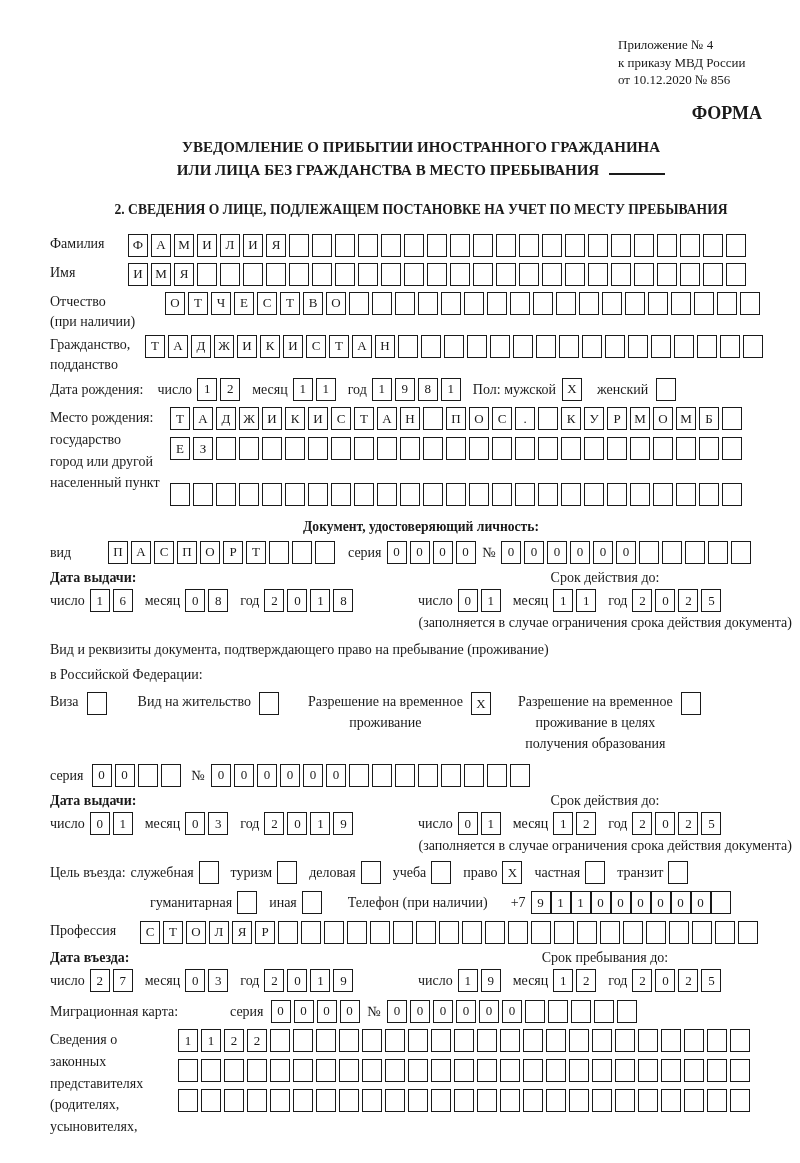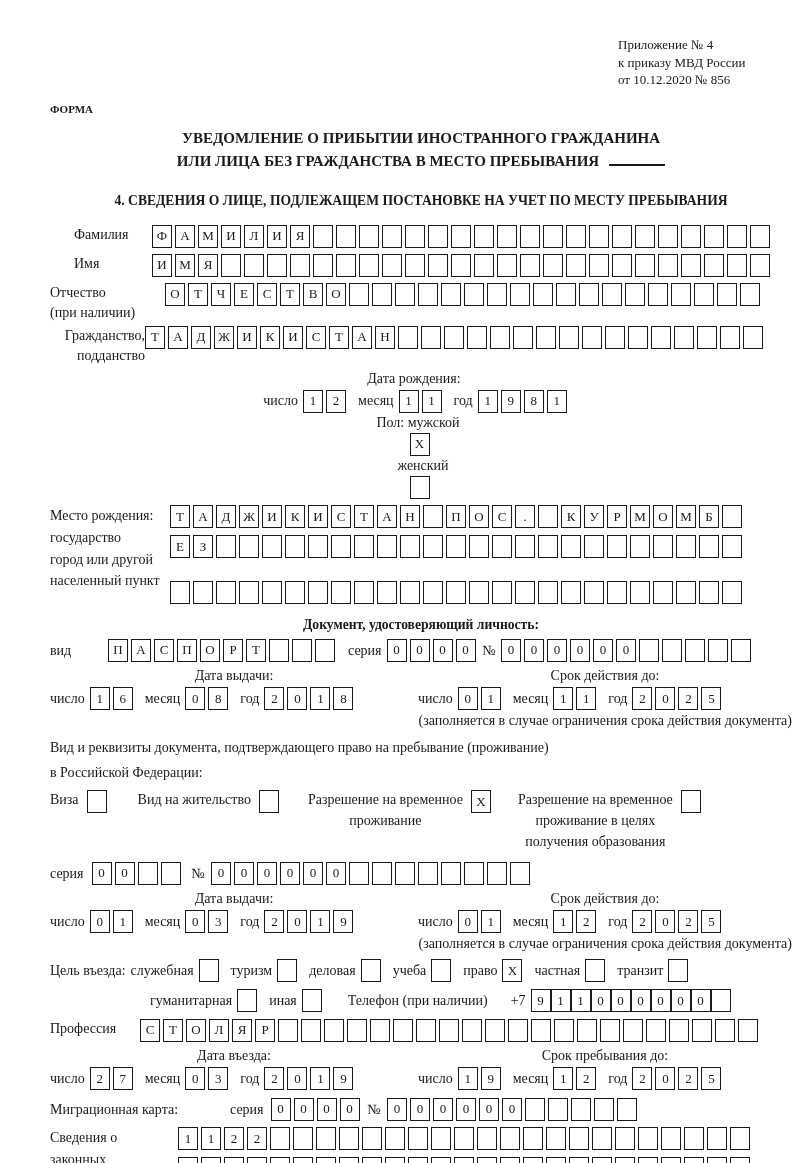"ФОРМА" .forma { font-size: 11px -> 18px; text-align: none -> right }
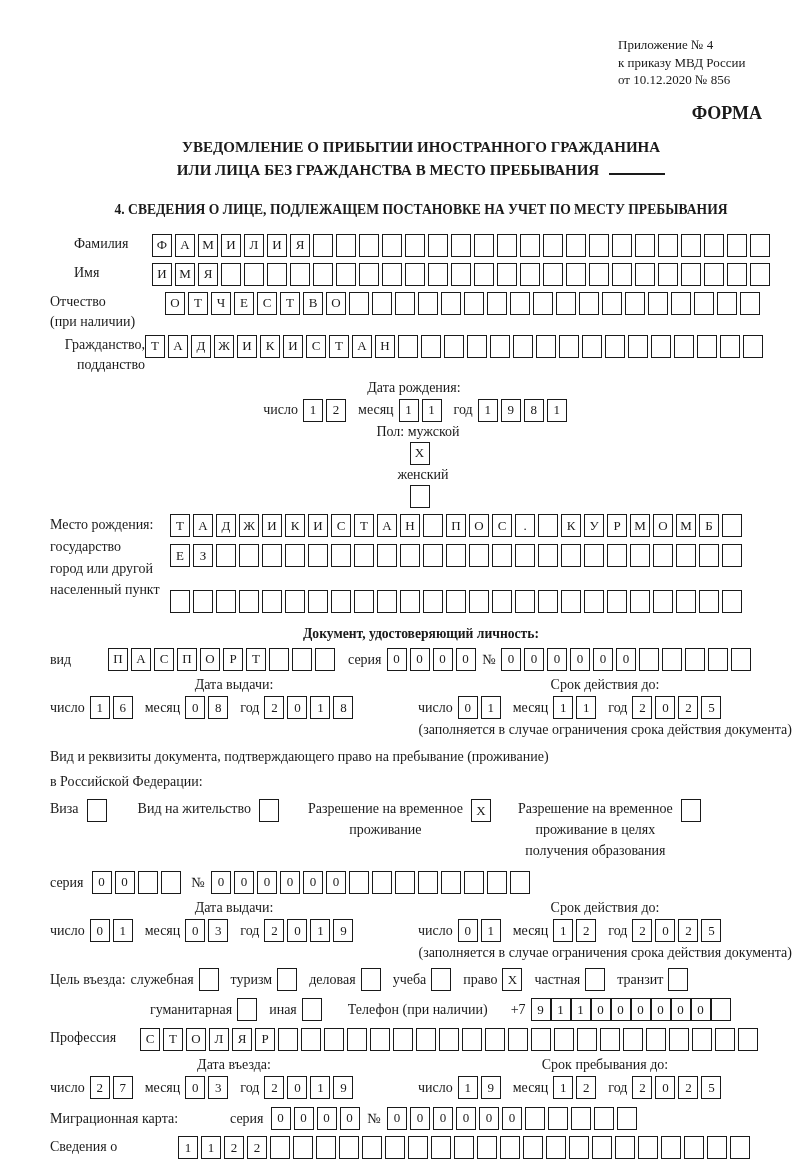"4. СВЕДЕНИЯ О ЛИЦЕ, ПОДЛЕЖАЩЕМ" div.sec { text: 4 -> 2 }
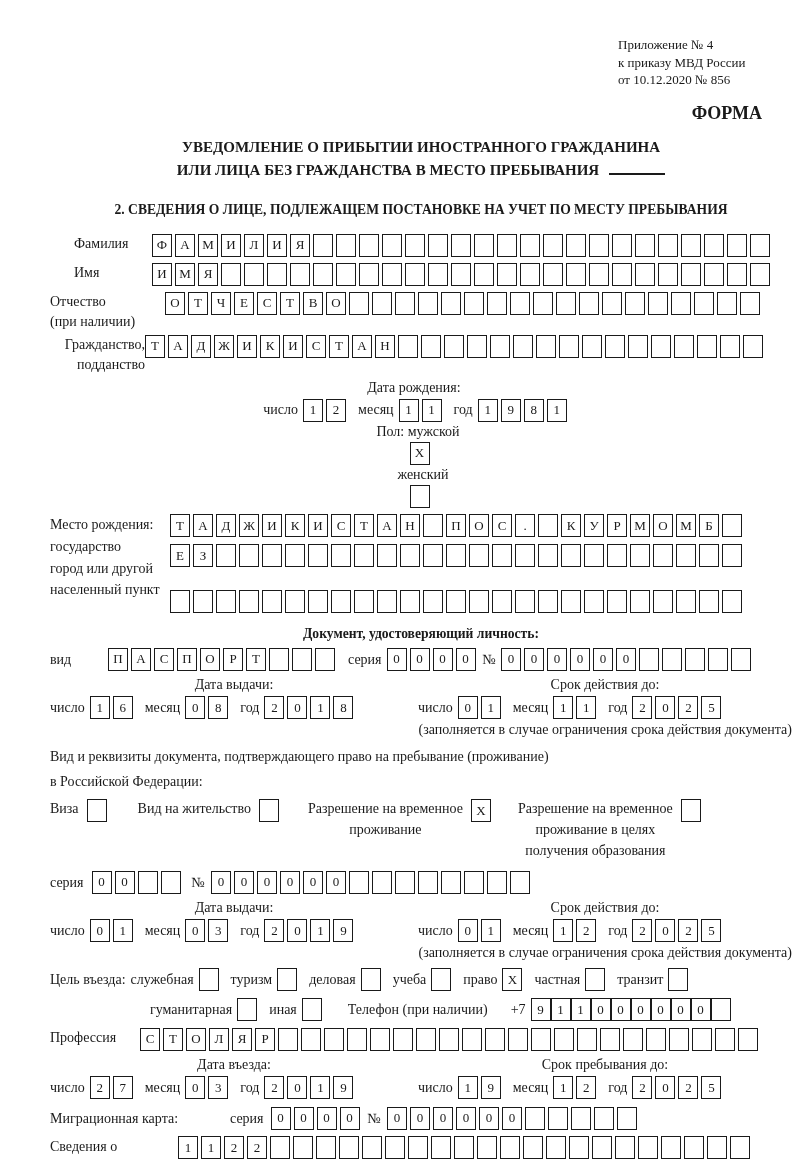"Фамилия" .w78 { margin-left: 24px -> none }
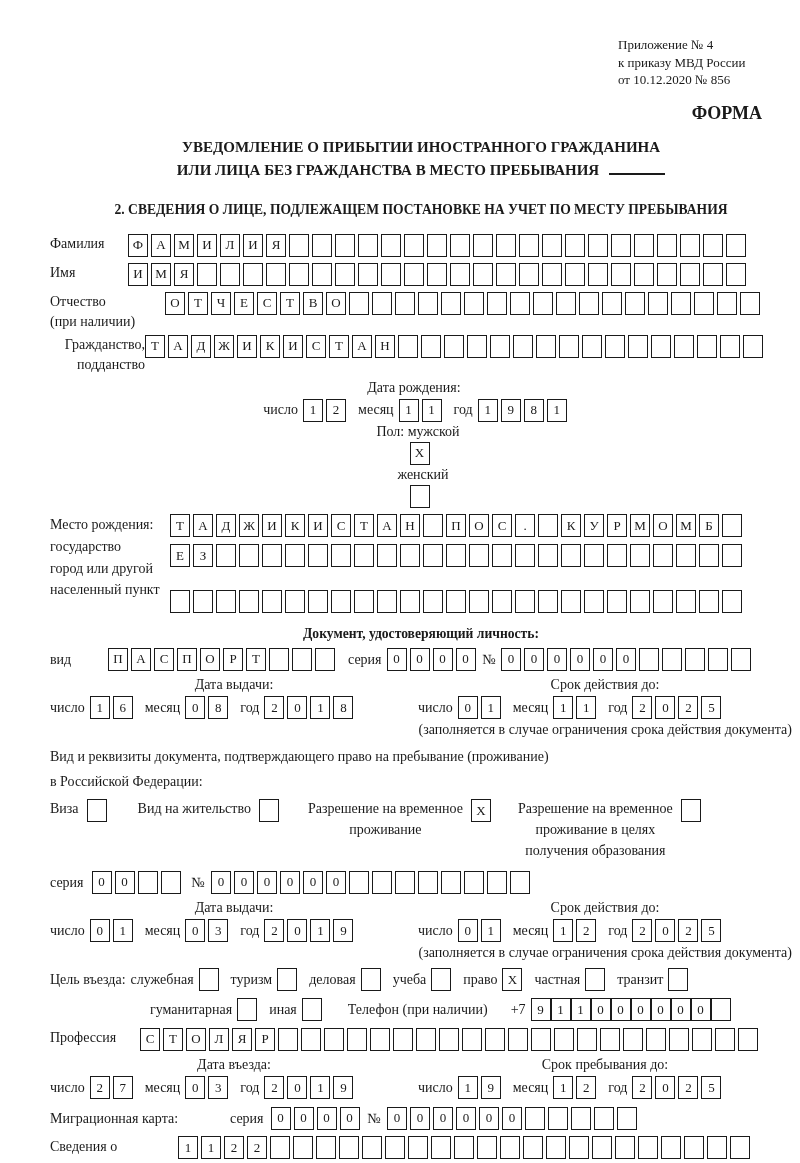"Гражданство," div.frow { text-align: right -> none }
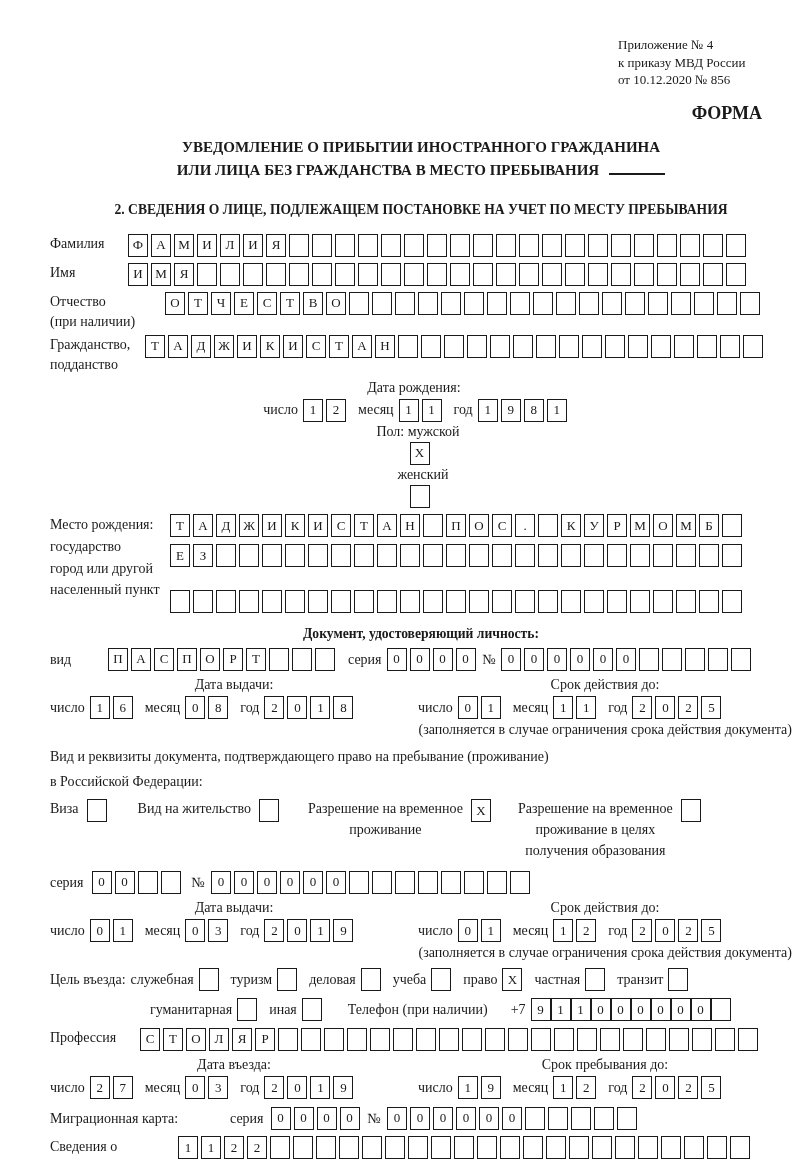"Дата рождения:" div.frow { flex-direction: column -> none }
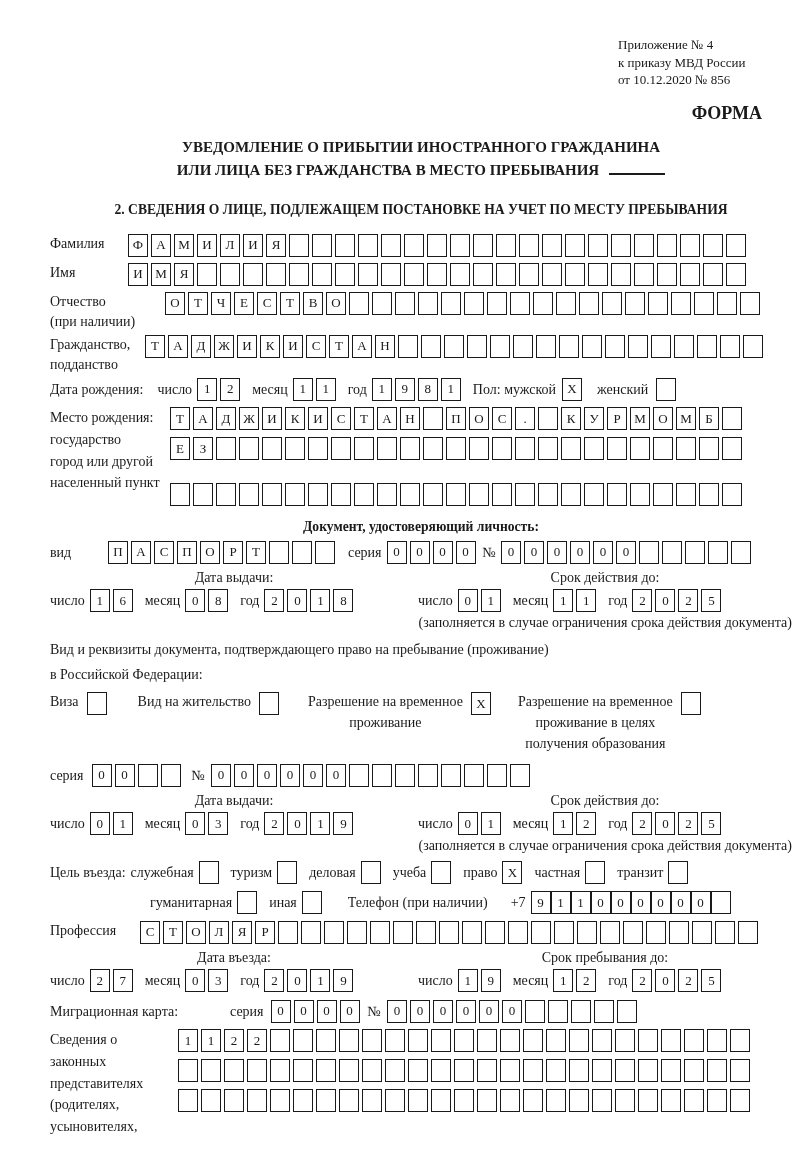"Дата выдачи:" .dheads .h1 { font-weight: none -> bold; text-align: center -> left }
